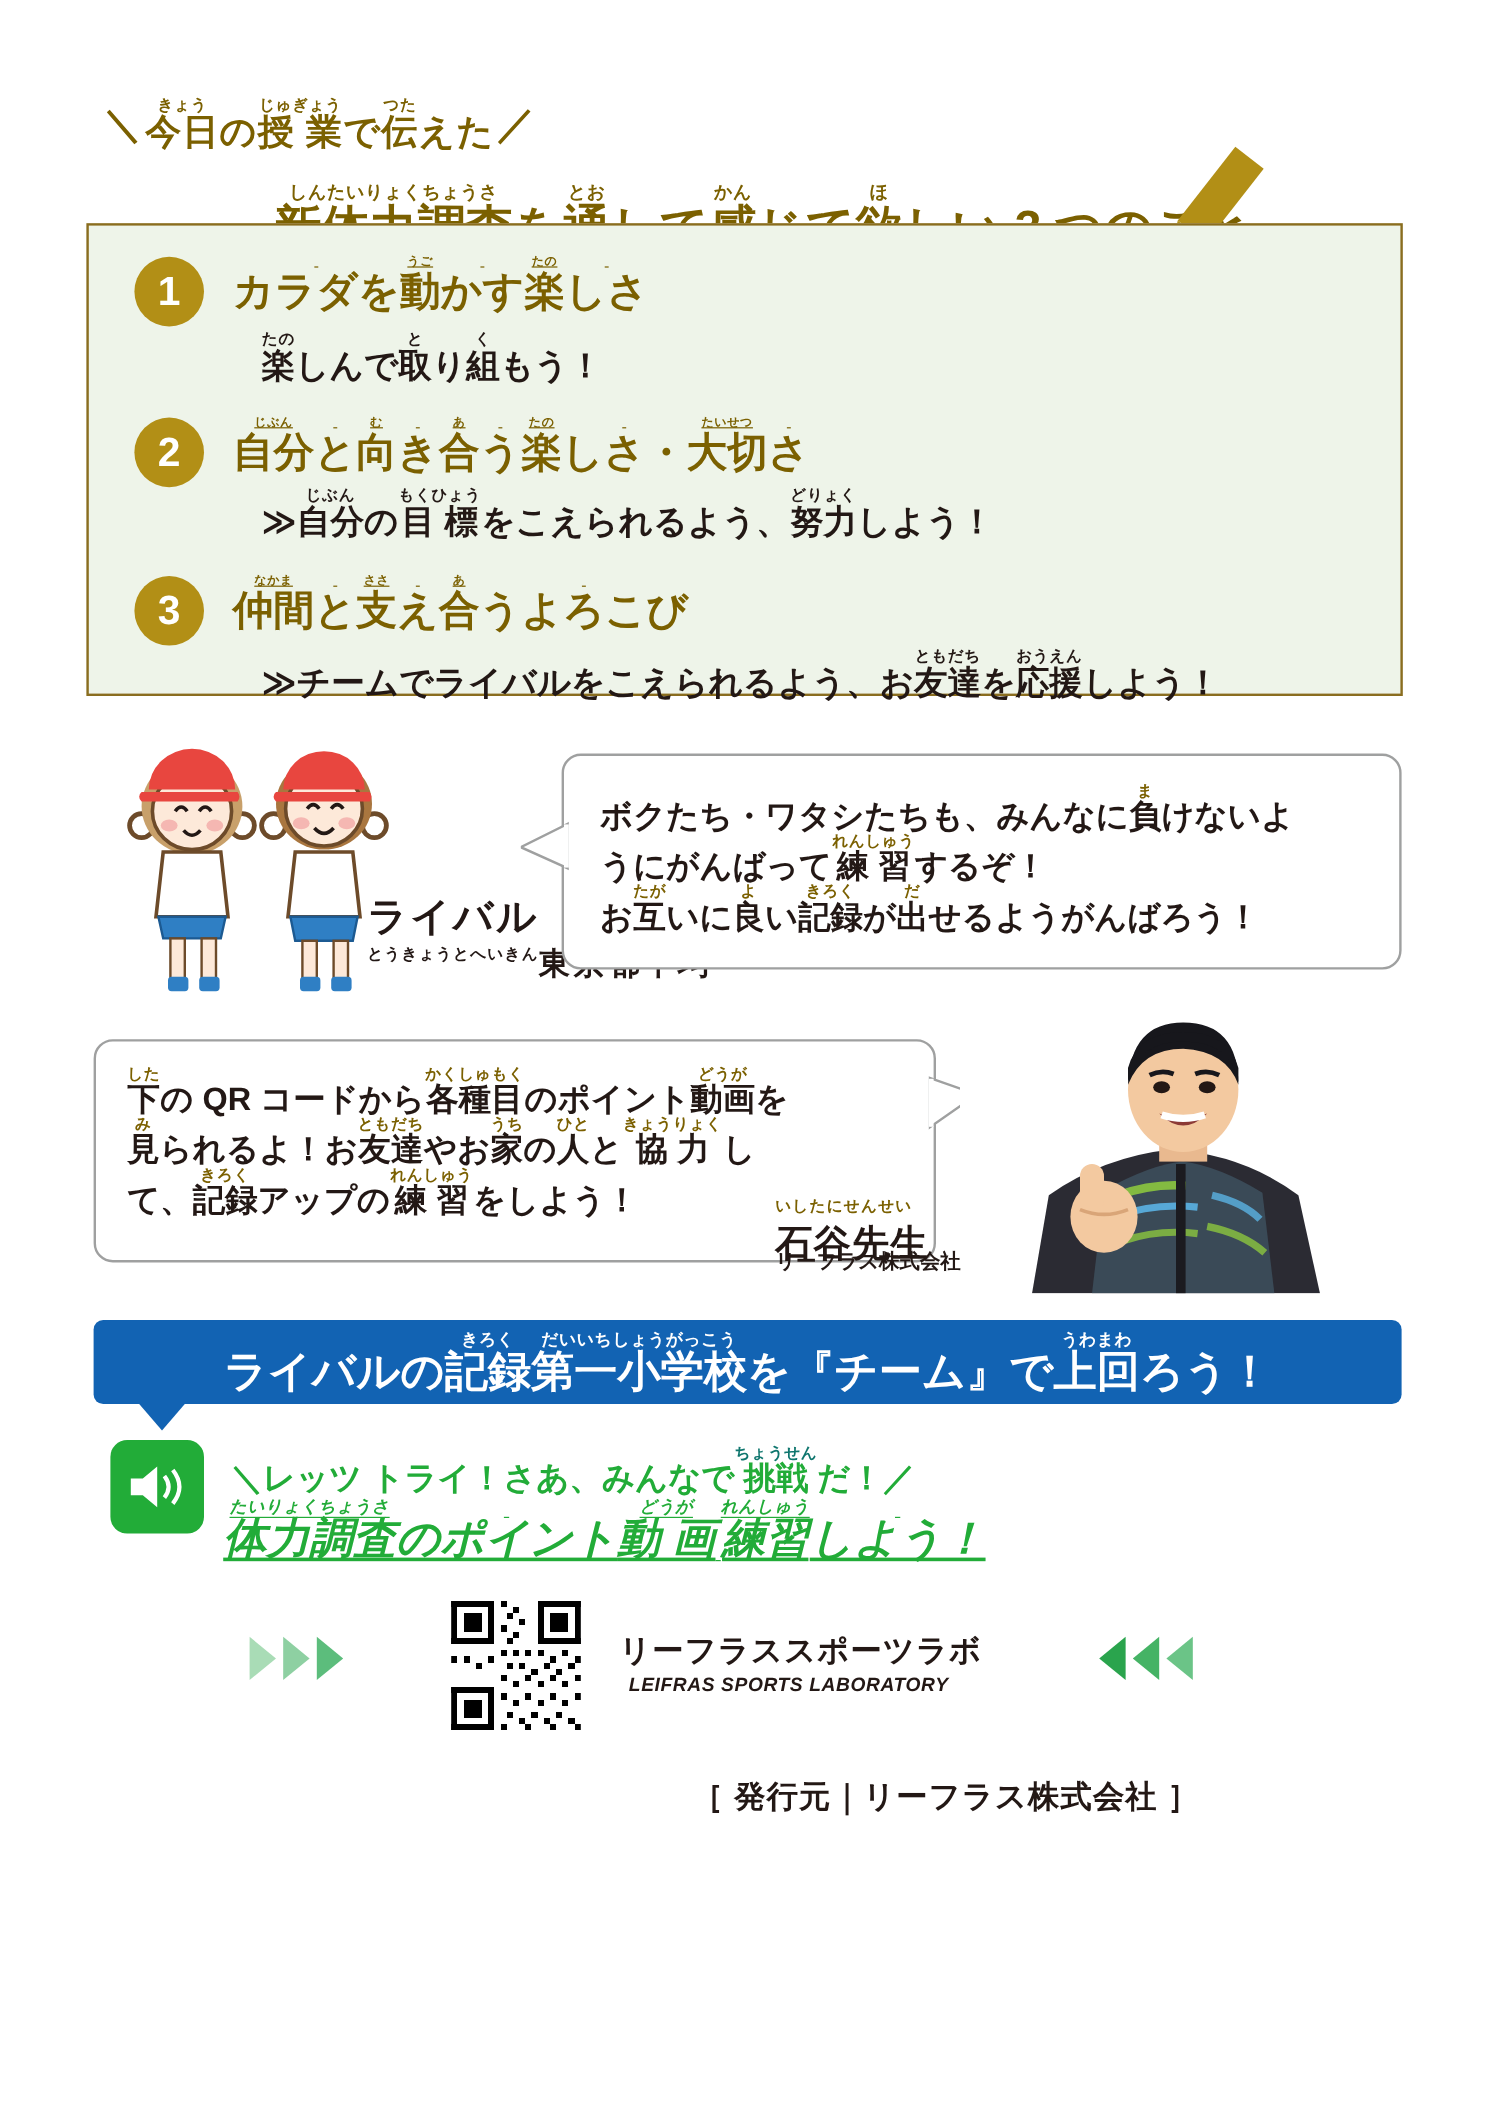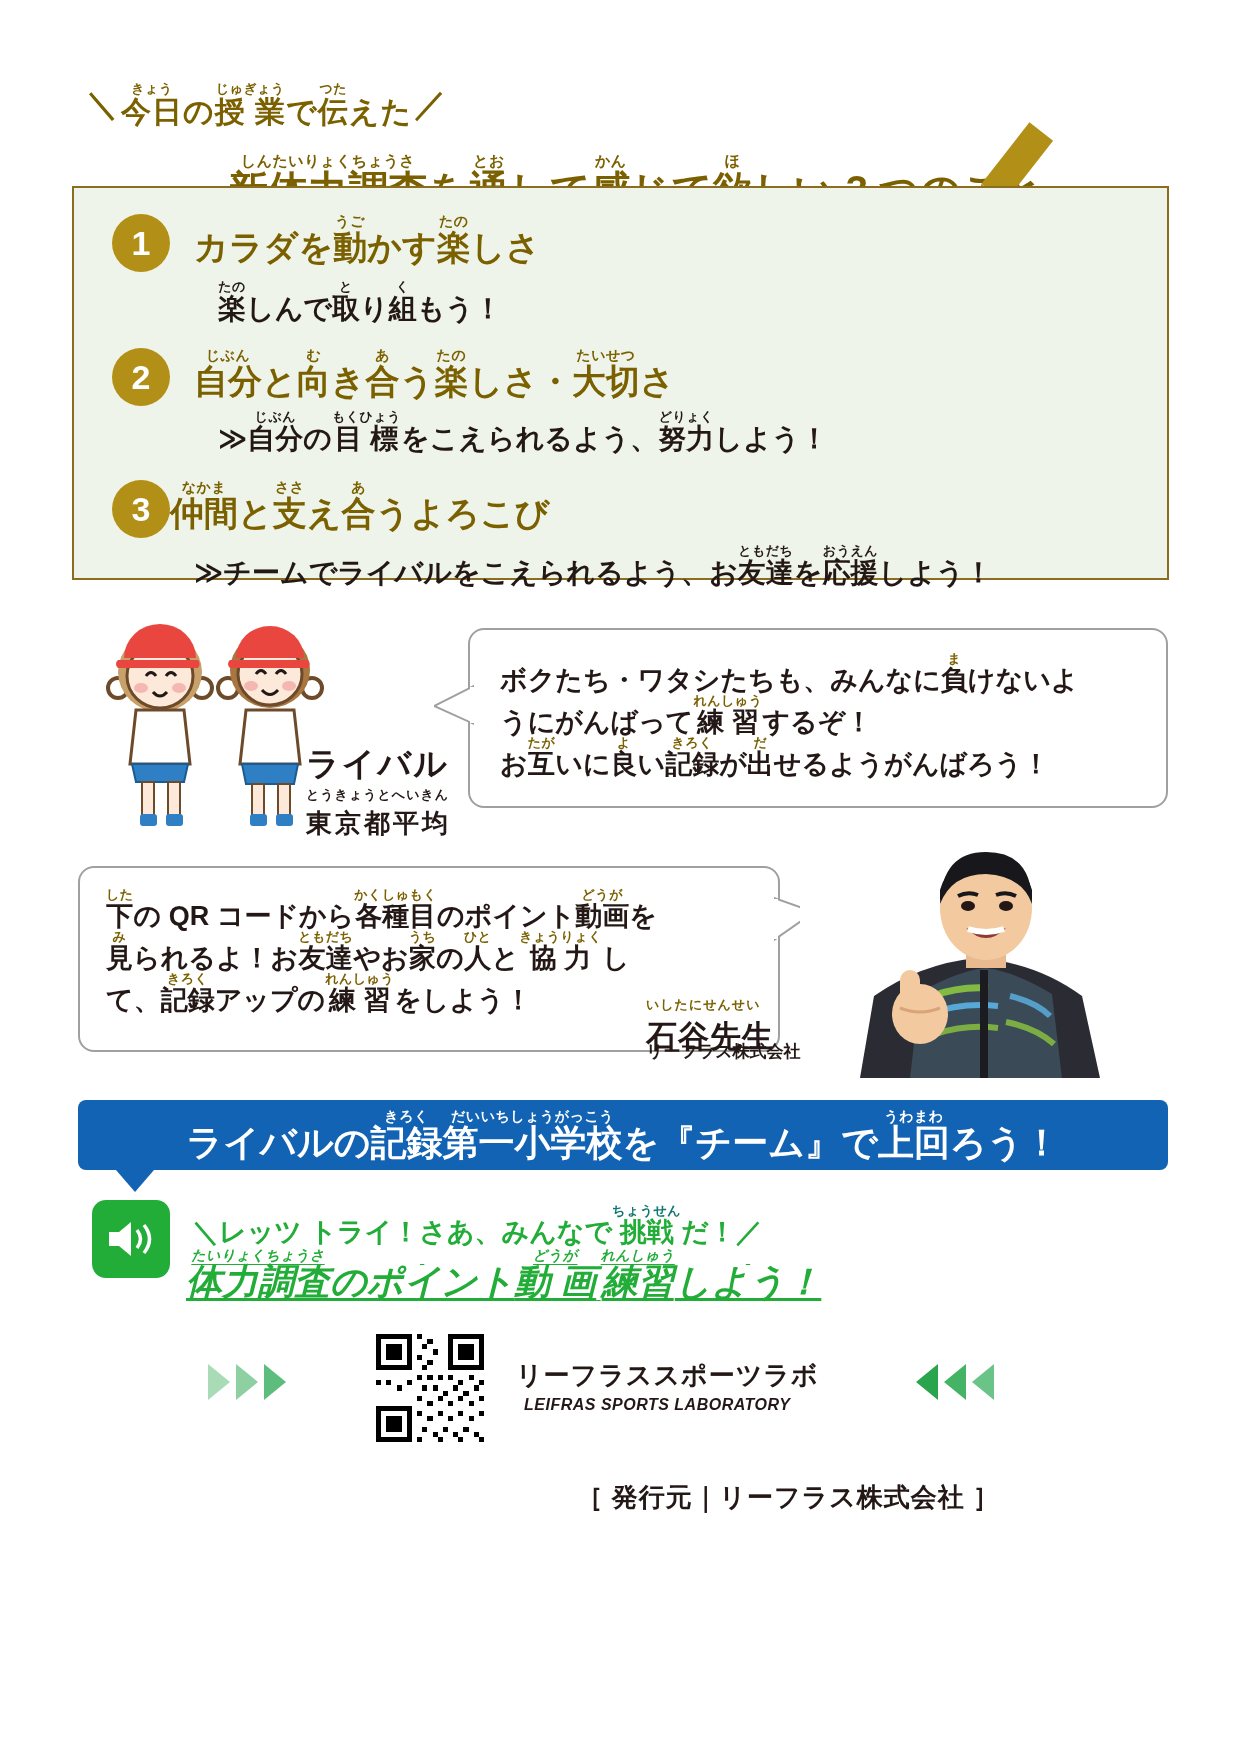"うご" .itemtitle .ruby { font-size: 14px -> 10px; text-decoration: none -> underline }
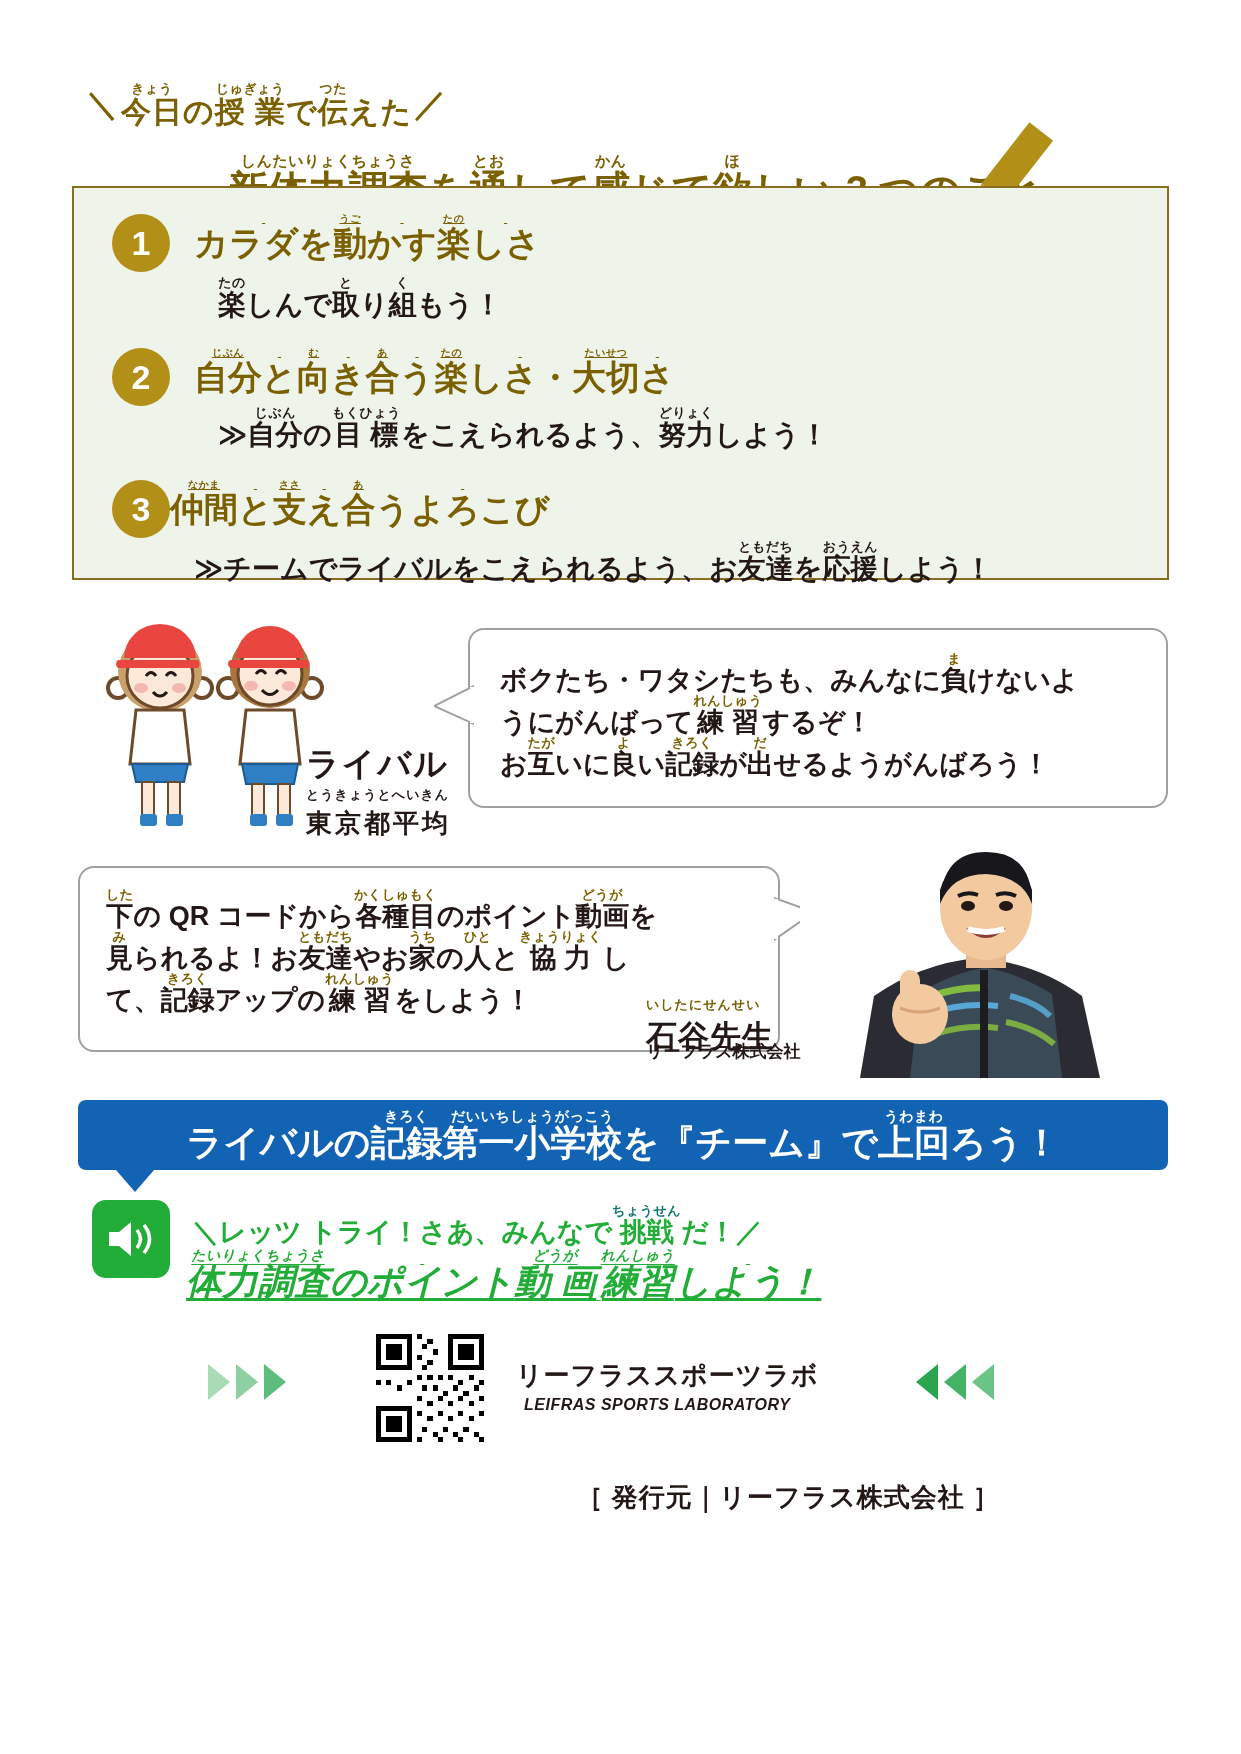"なかま" div { margin-left: none -> 24px }
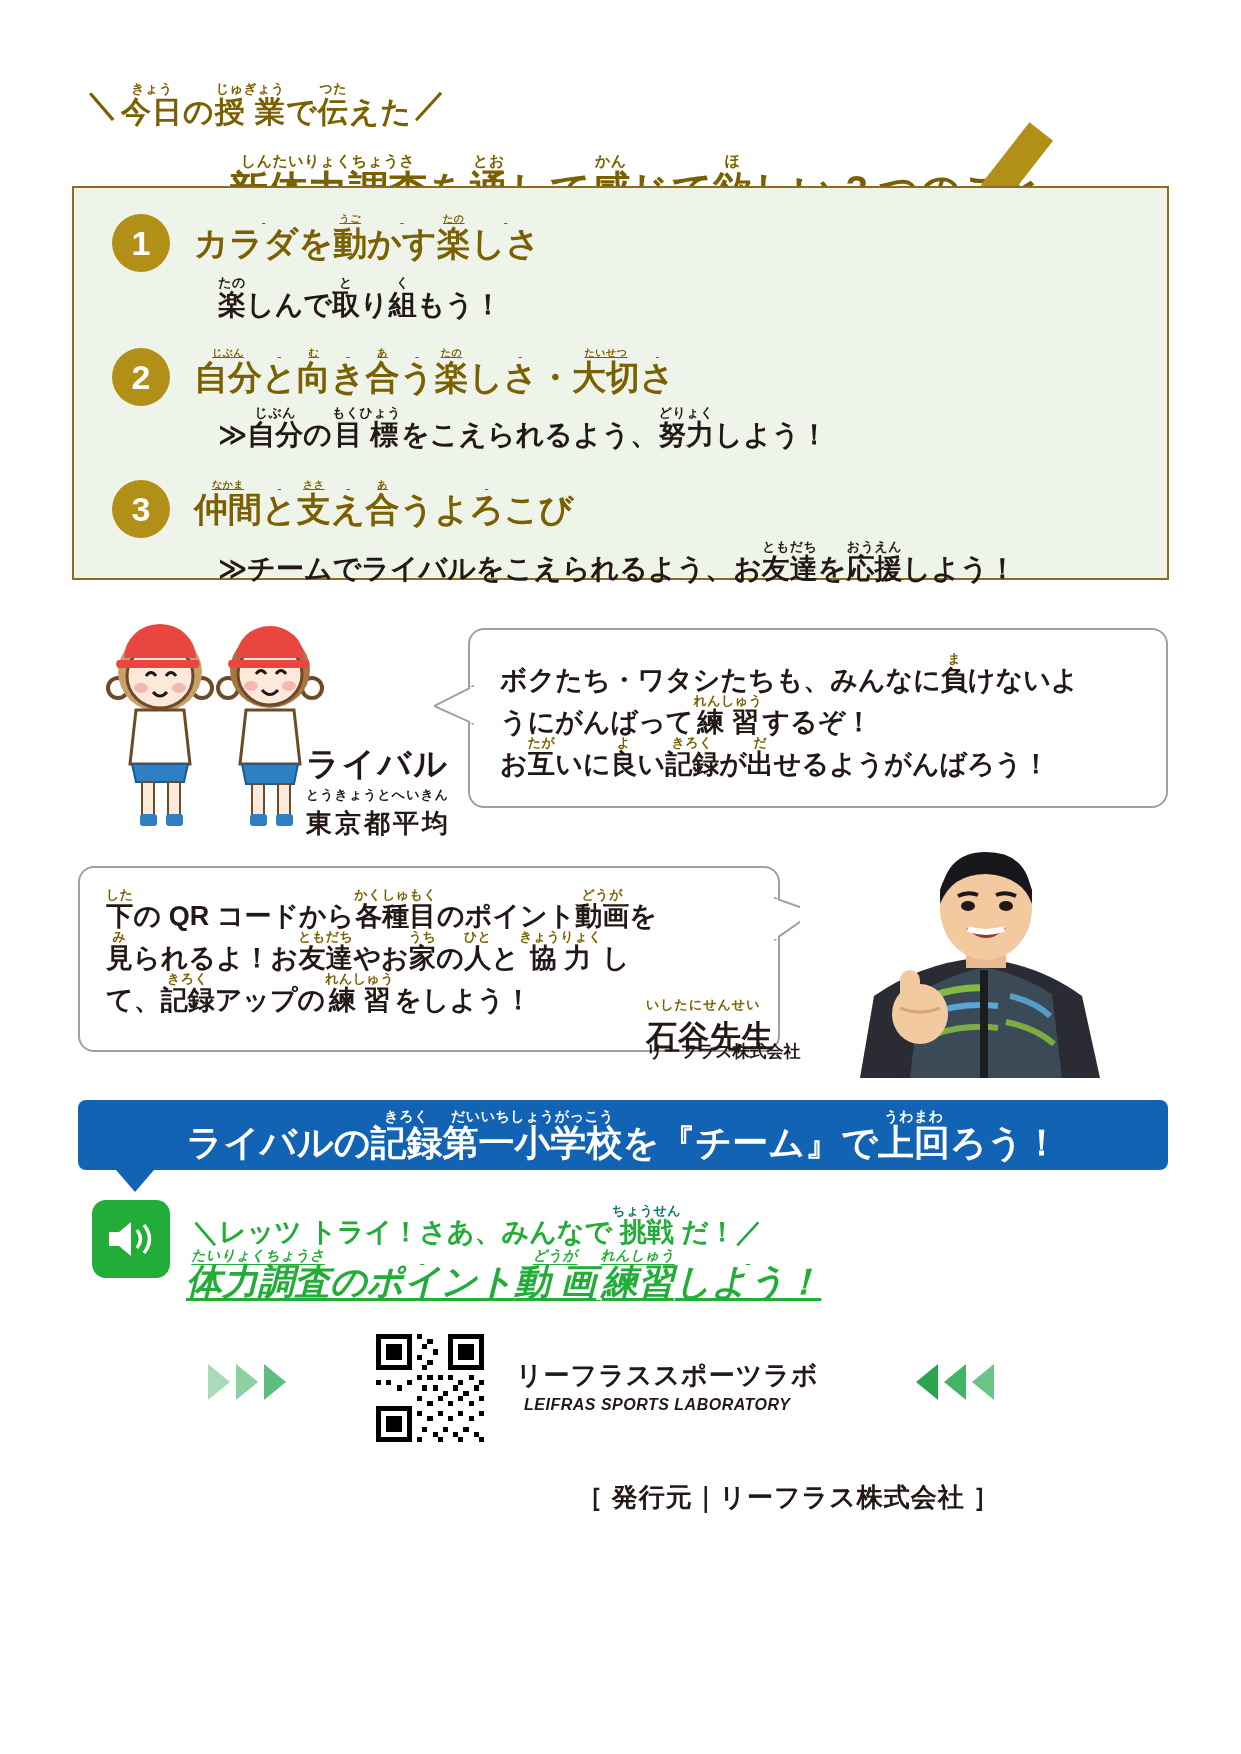"とうきょうとへいきん" .rival-sub { flex-direction: column -> row }
